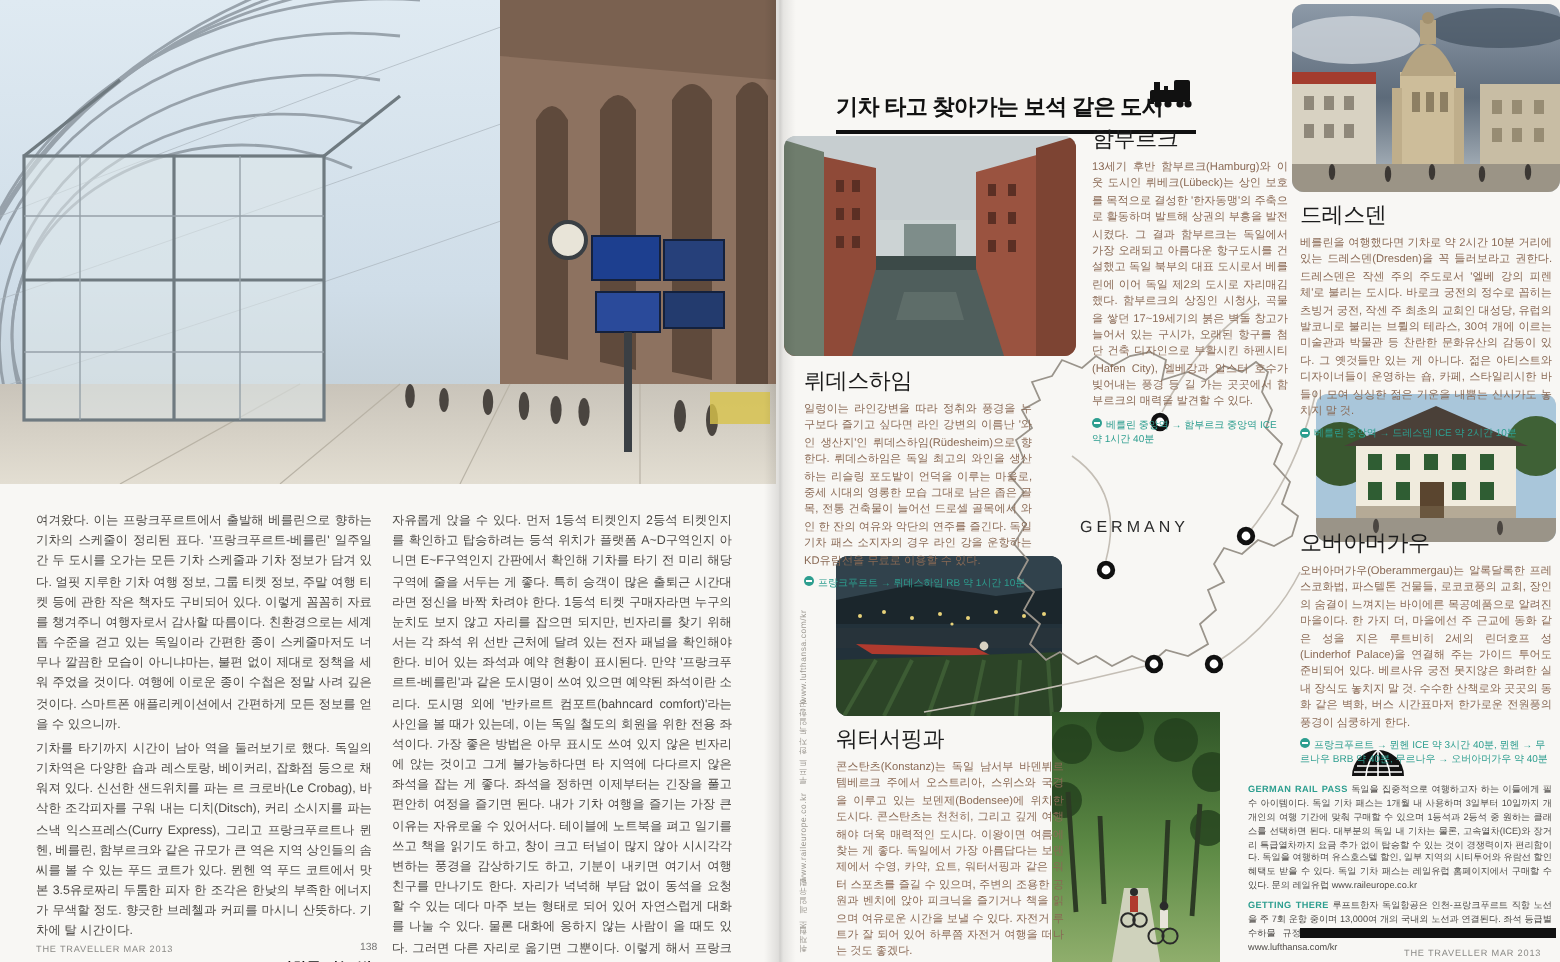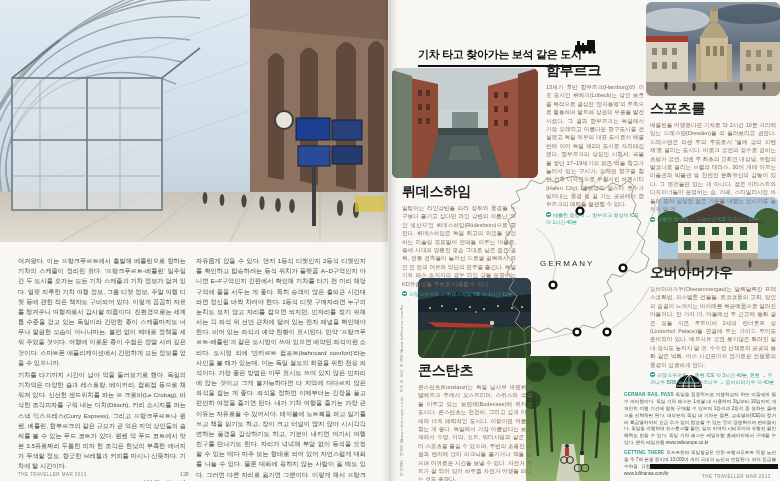"함부르크" .section h3 { font-size: 14px -> 11px; font-weight: bold -> normal }
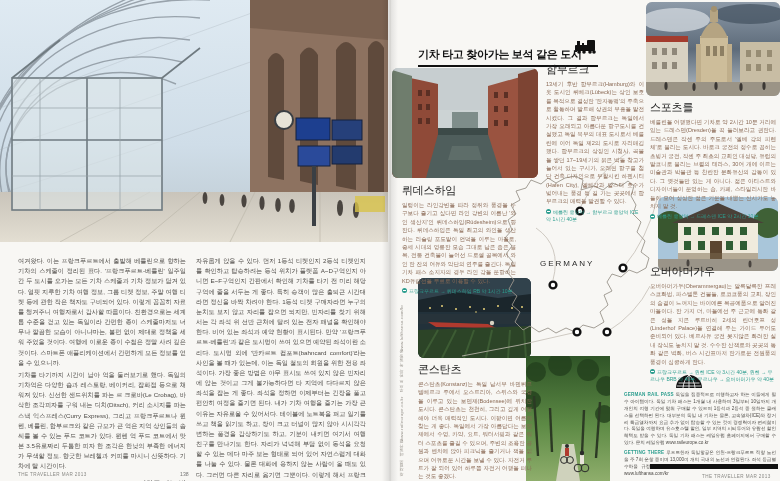"스포츠를" h3 { text: 스포츠를 -> 드레스덴 }
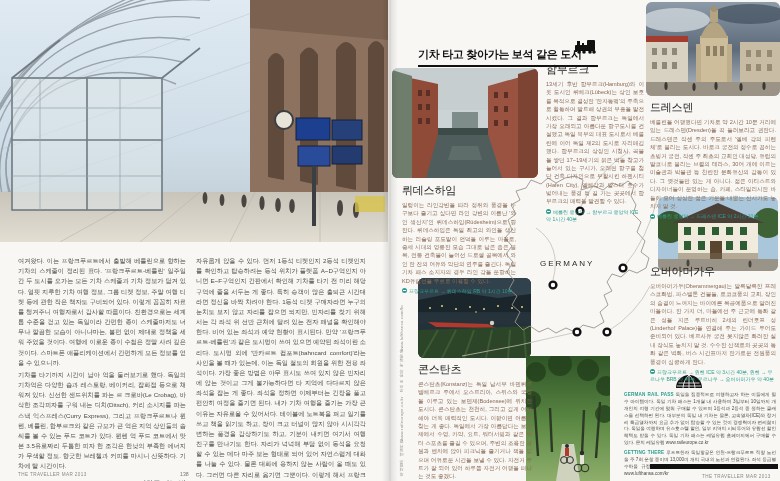"콘스탄츠" h3 { text: 콘스탄츠 -> 워터서핑과 }
